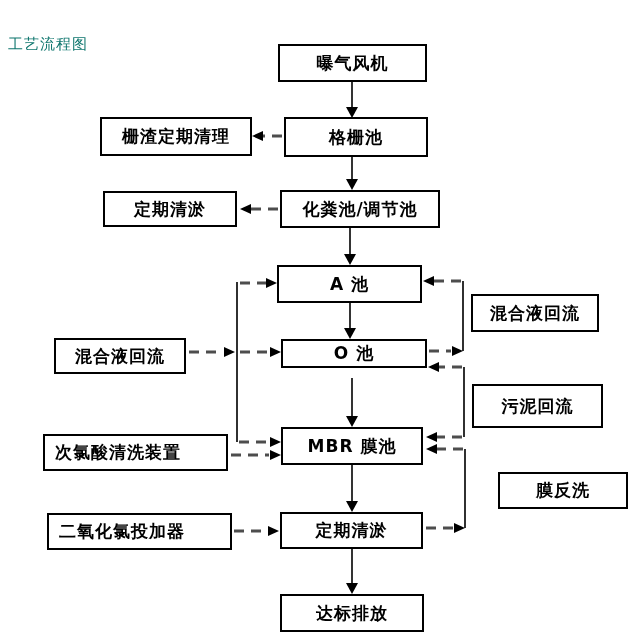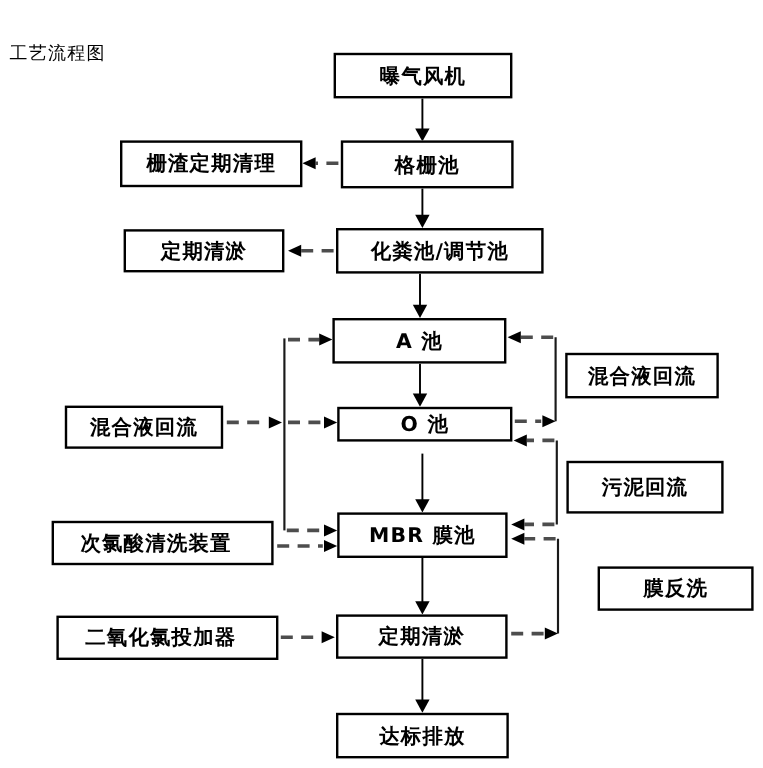"工艺流程图" #diagram-title { color: #000000 -> #0f766e }
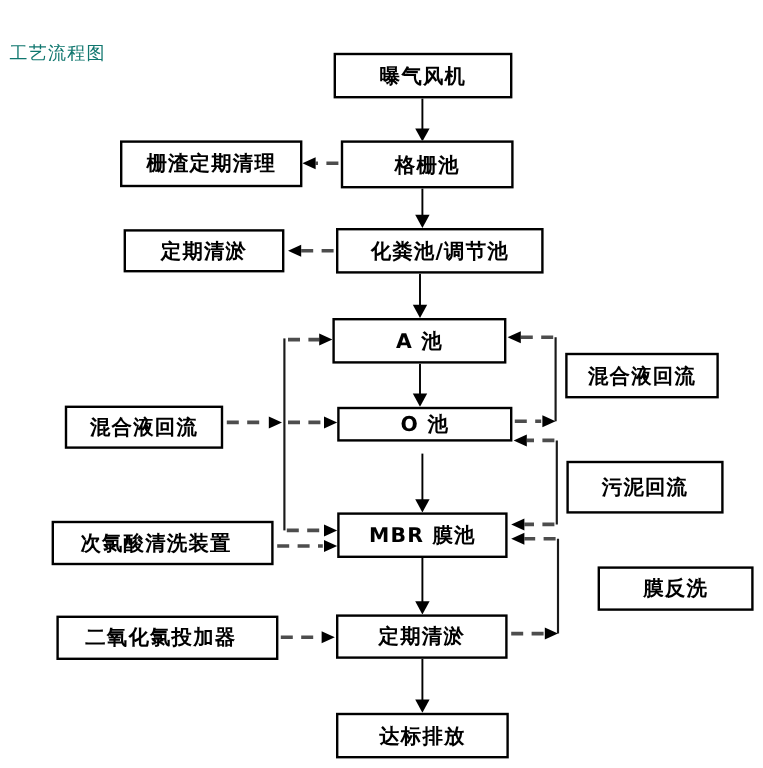"化粪池/调节池" div.node { width: 173px -> 160px }
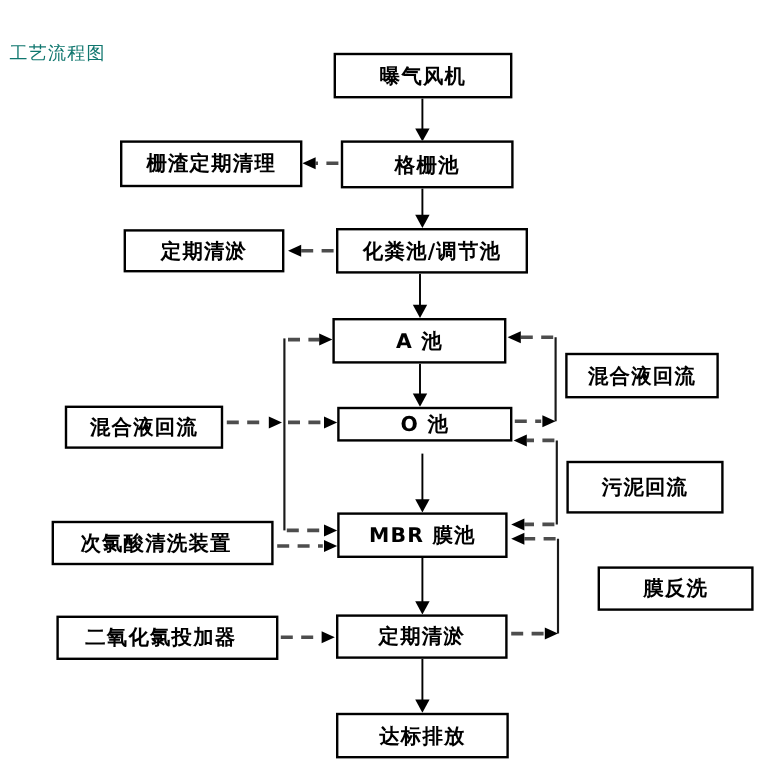"次氯酸清洗装置" .node.left-align { padding-left: 22px -> 10px }
